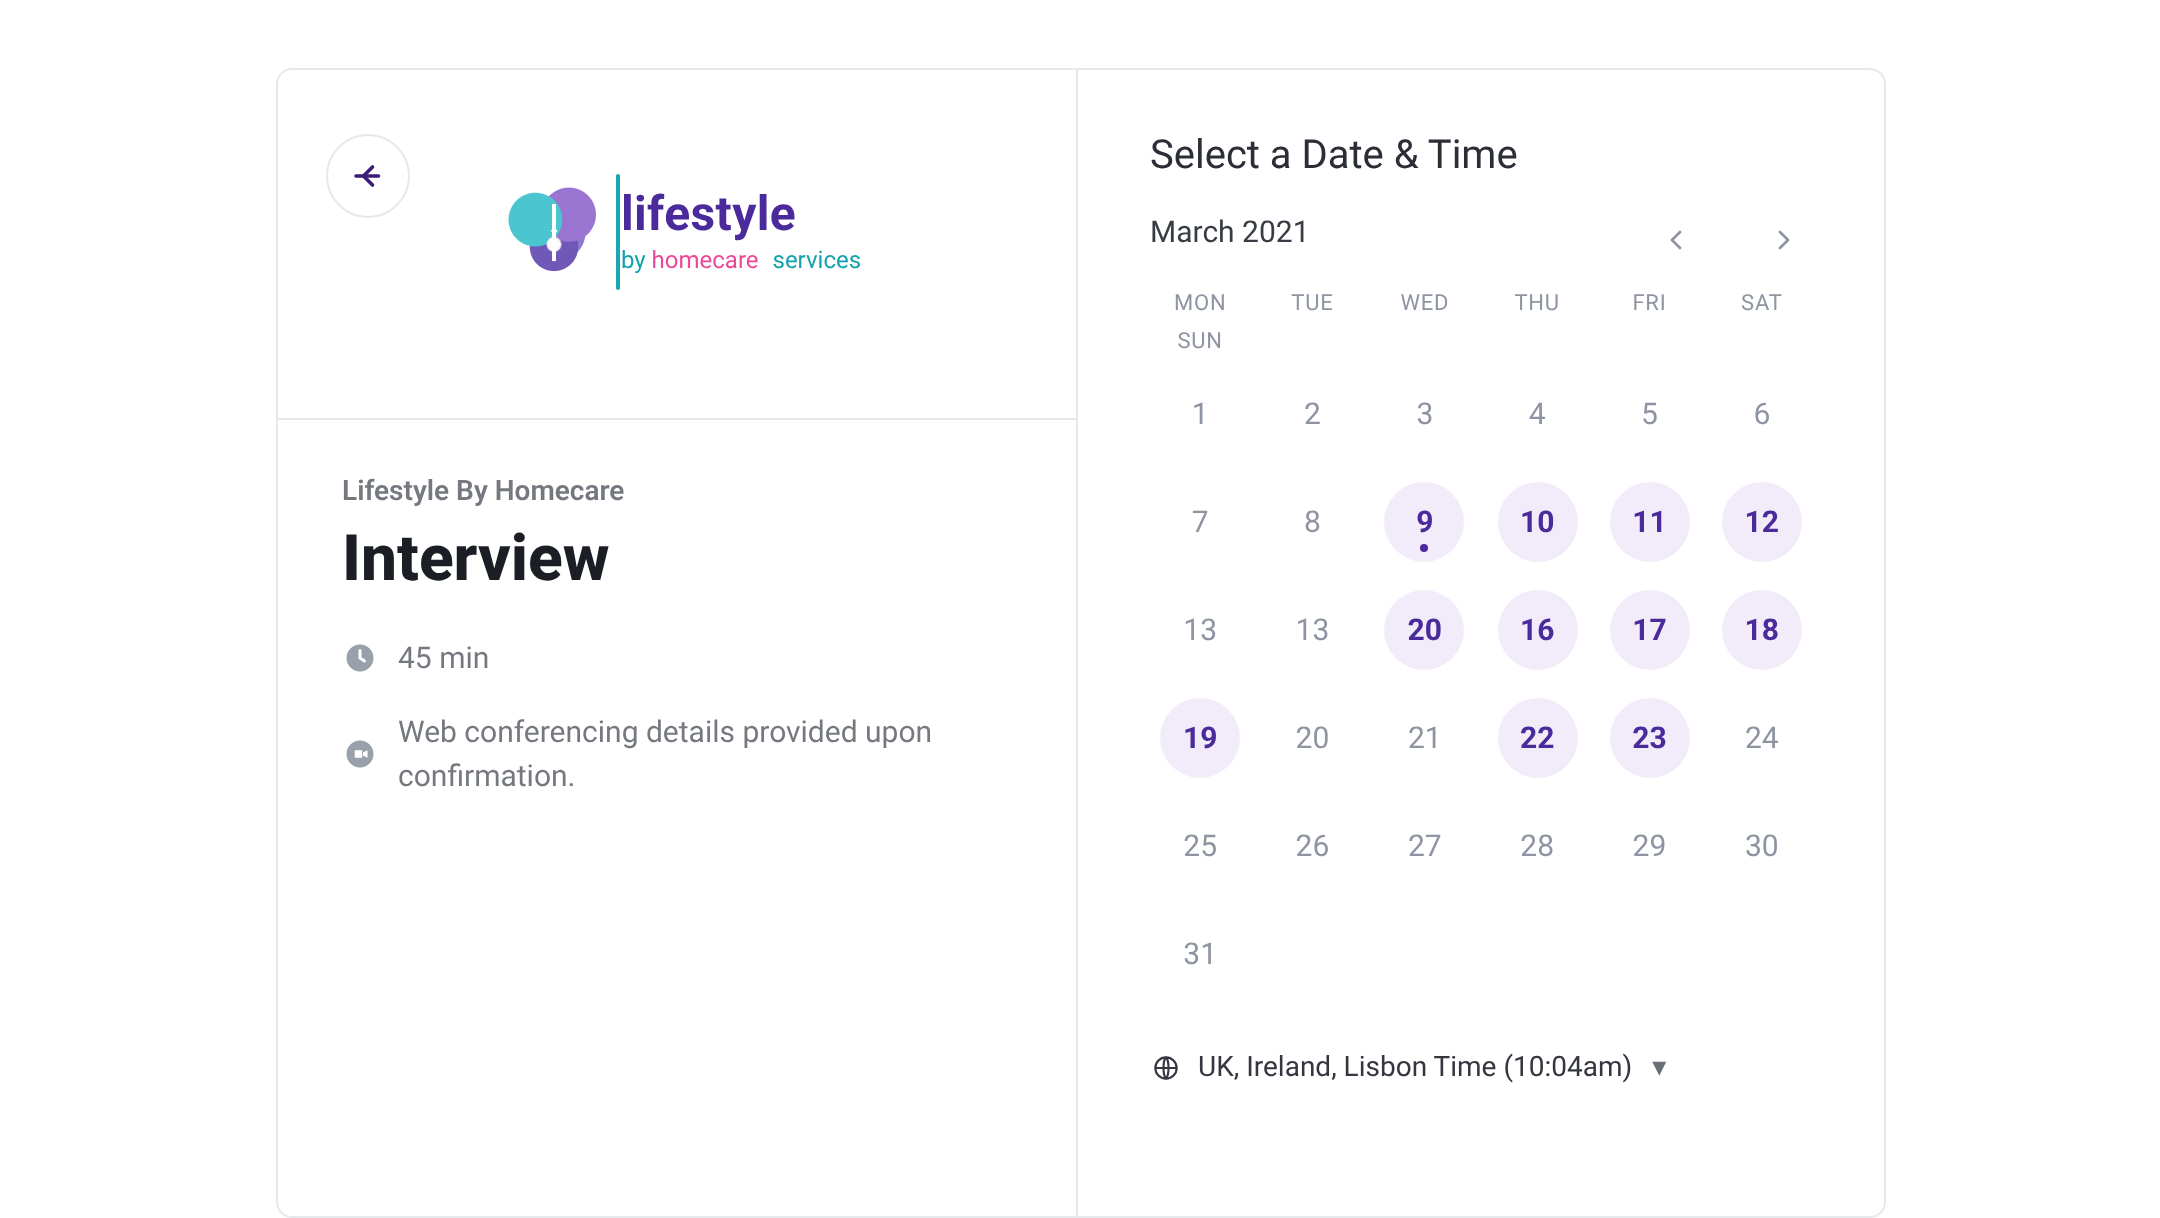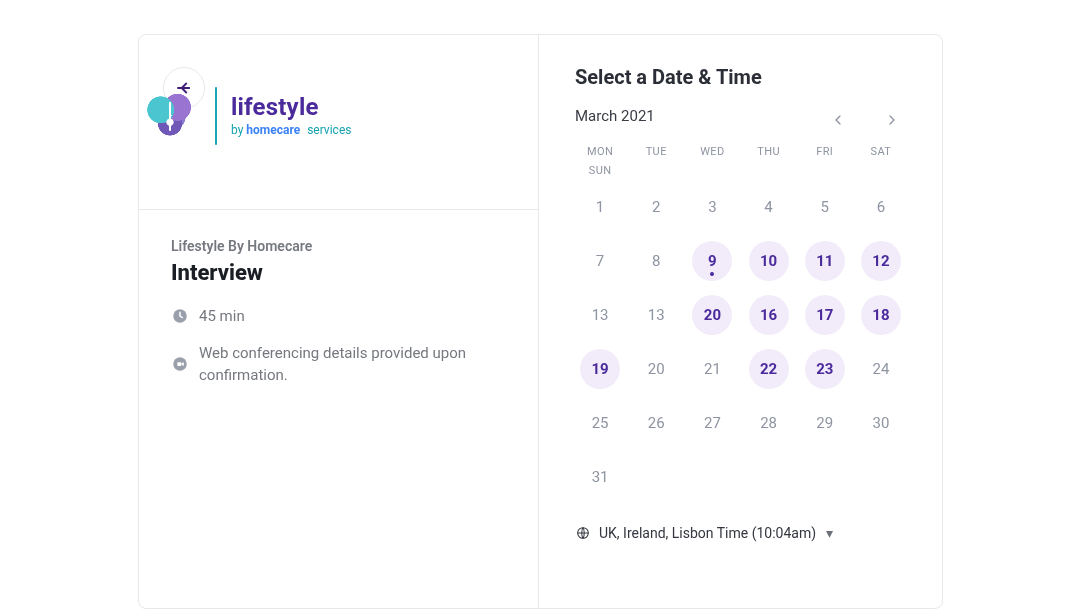"Select a Date & Time" .r-title { font-weight: 700 -> 400 }
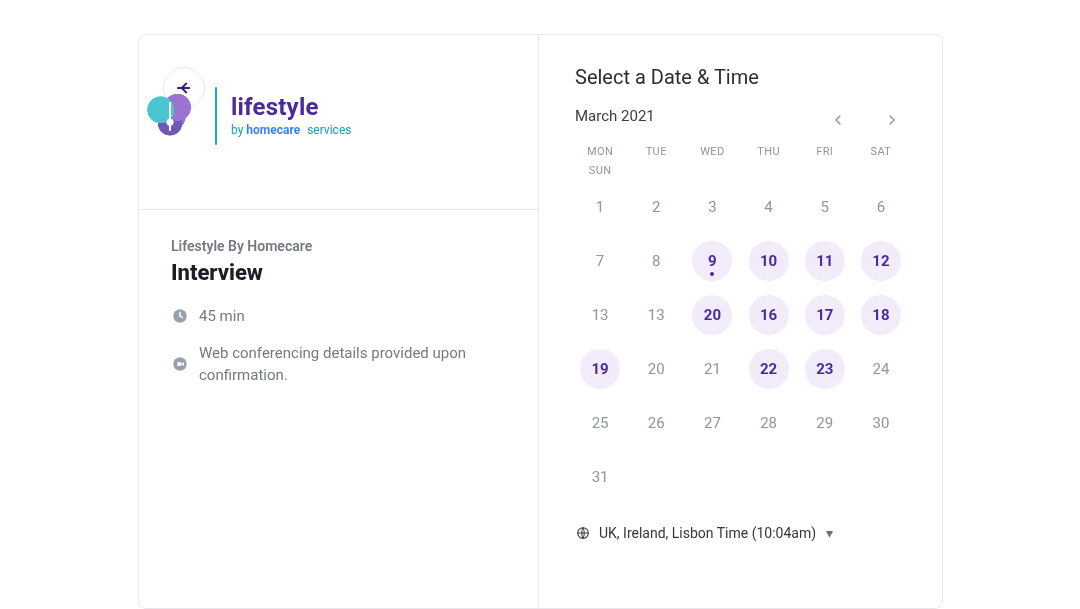"lifestyle" .brand { gap: 14px -> none; justify-content: flex-start -> center }
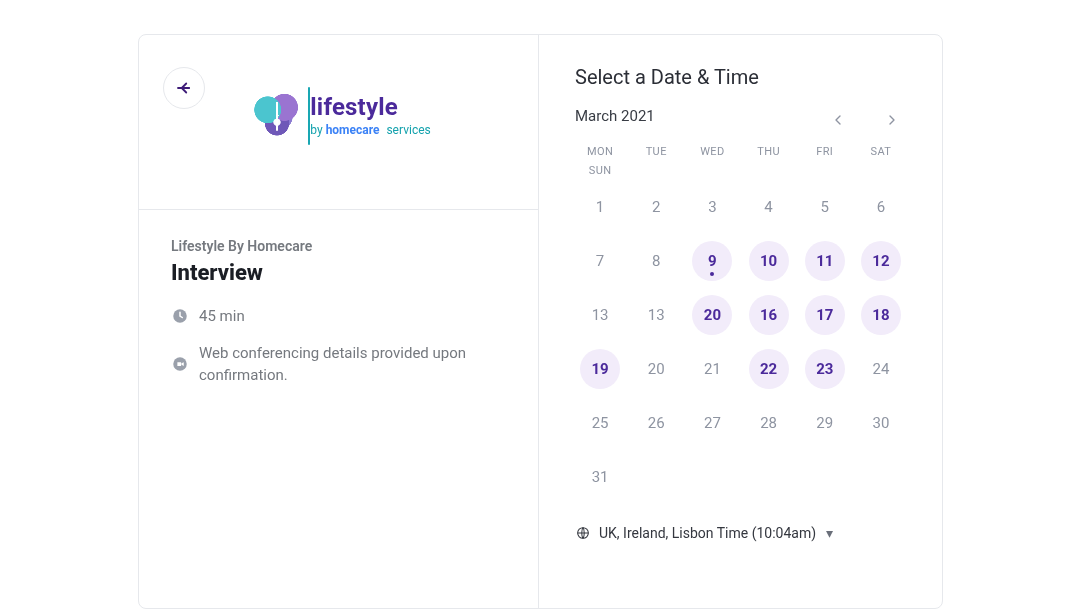"homecare" .brand .word .w2 b { color: #3b82f6 -> #ec4899; font-weight: 700 -> 400 }
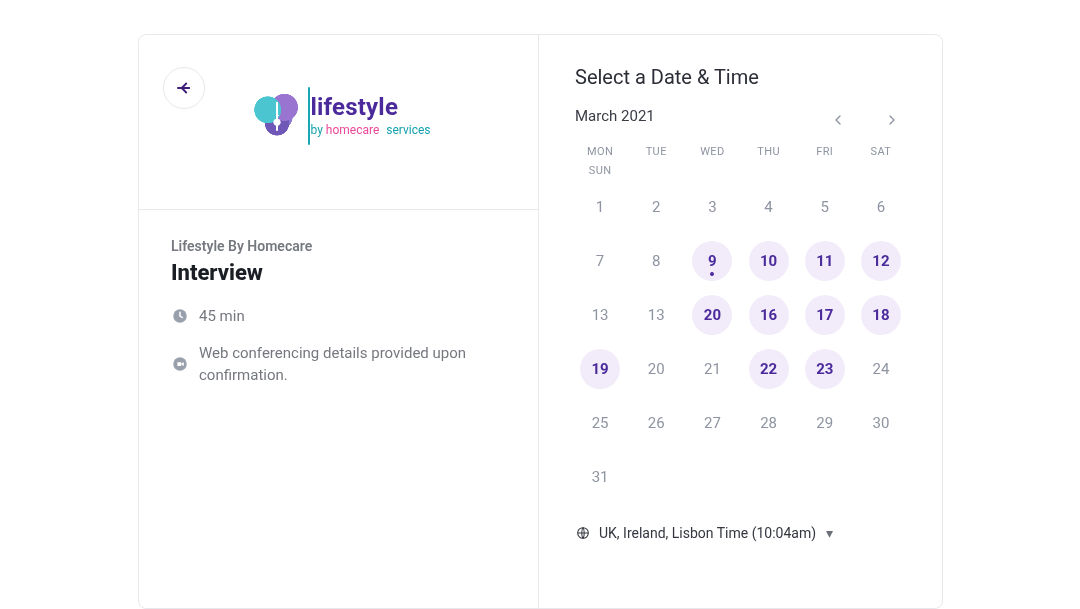"Interview" .title { font-size: 22px -> 32px }
